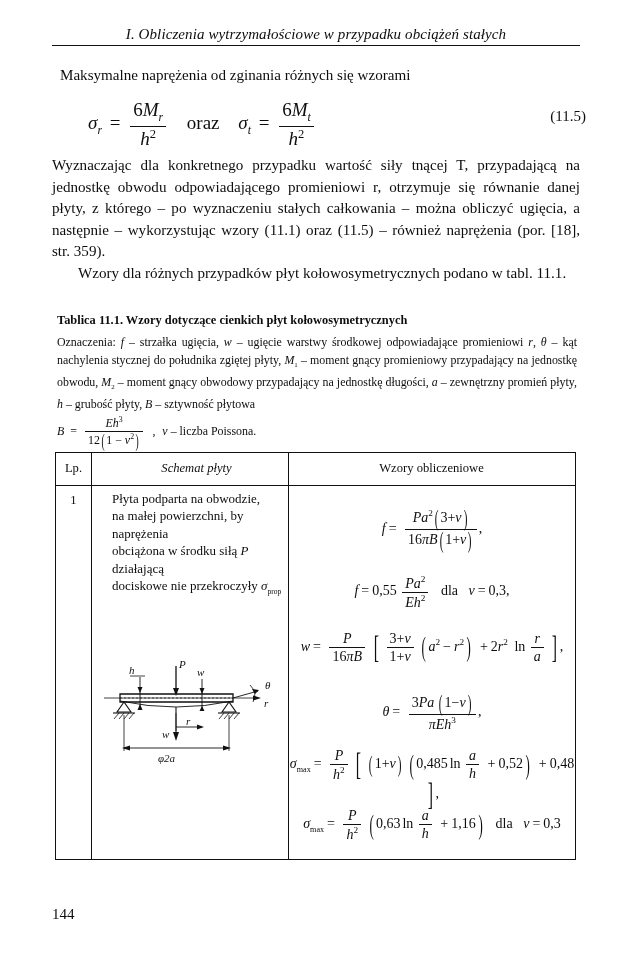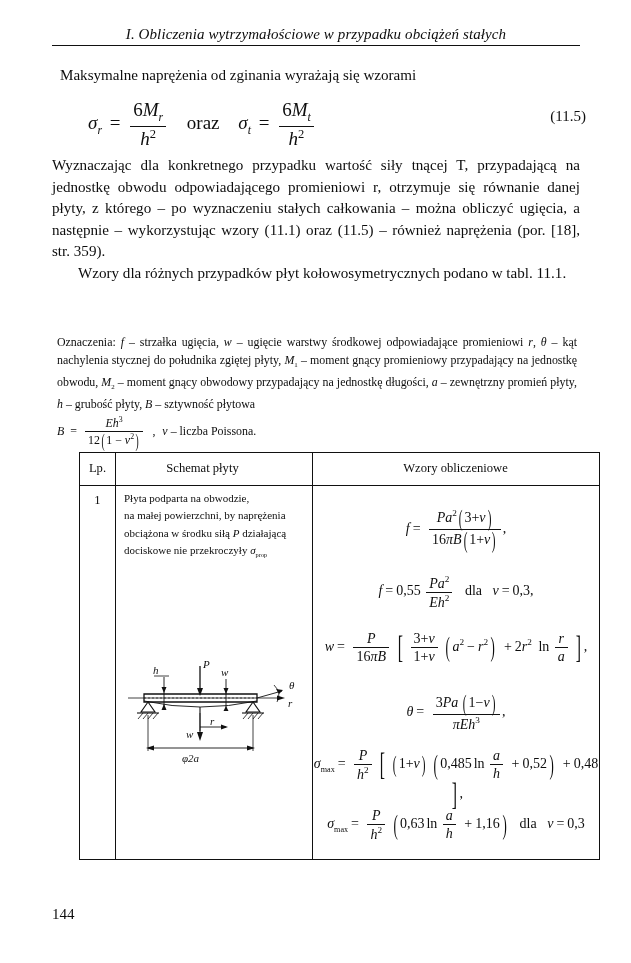"Maksymalne naprężenia od zginania" div.para { text: wyrażają -> różnych }
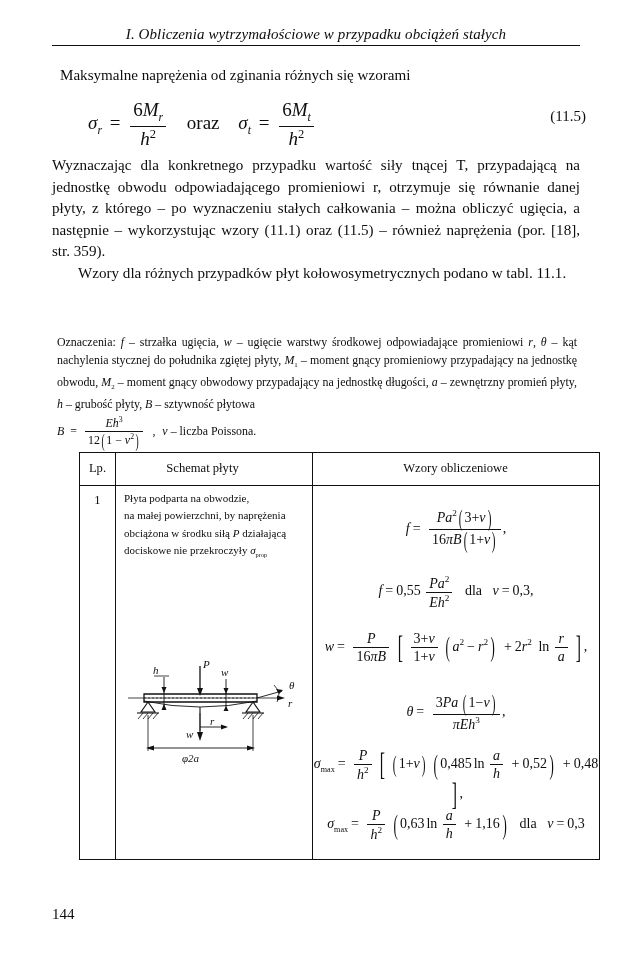"Tablica 11.1. Wzory dotyczące cienkich" div.tbl-caption { html: none -> <div>Tablica 11.1. Wzory dotyczące cienkich płyt kołowosymetrycznych</div> }
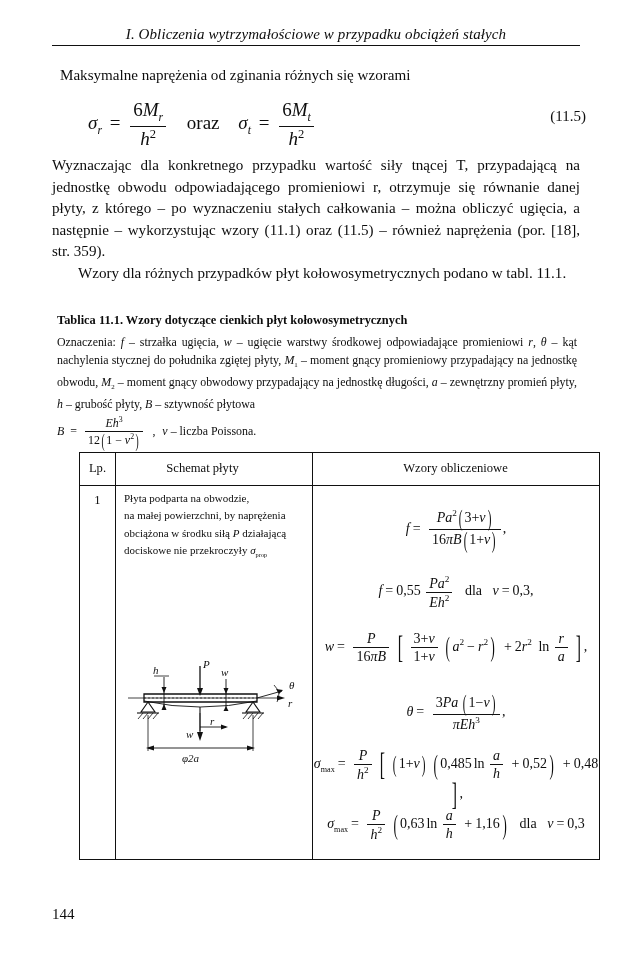"Lp." .tbl { margin-left: 24px -> none }
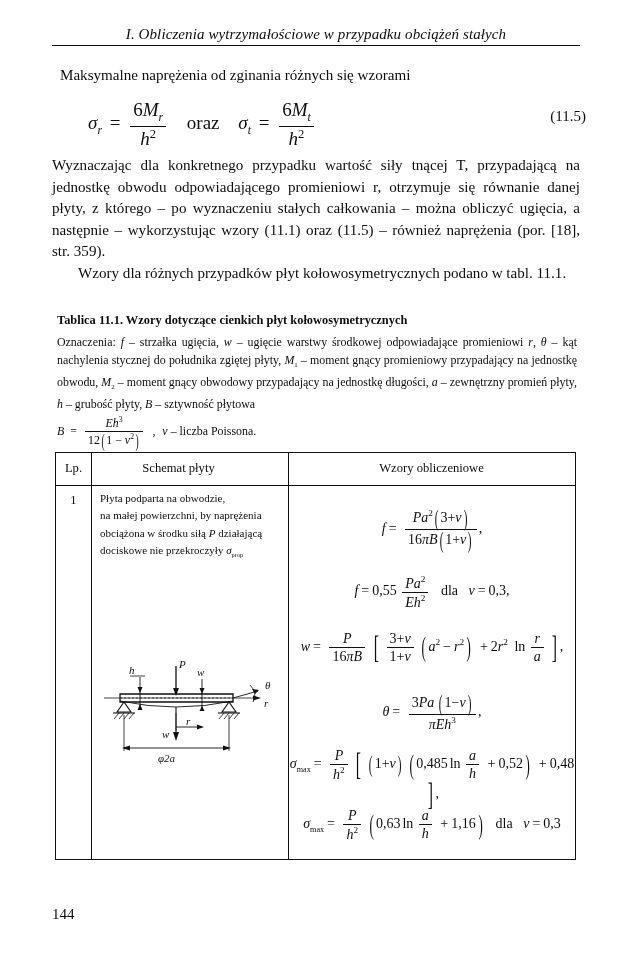"Schemat płyty" .th-sch { font-style: none -> italic; left: 24px -> 42px }
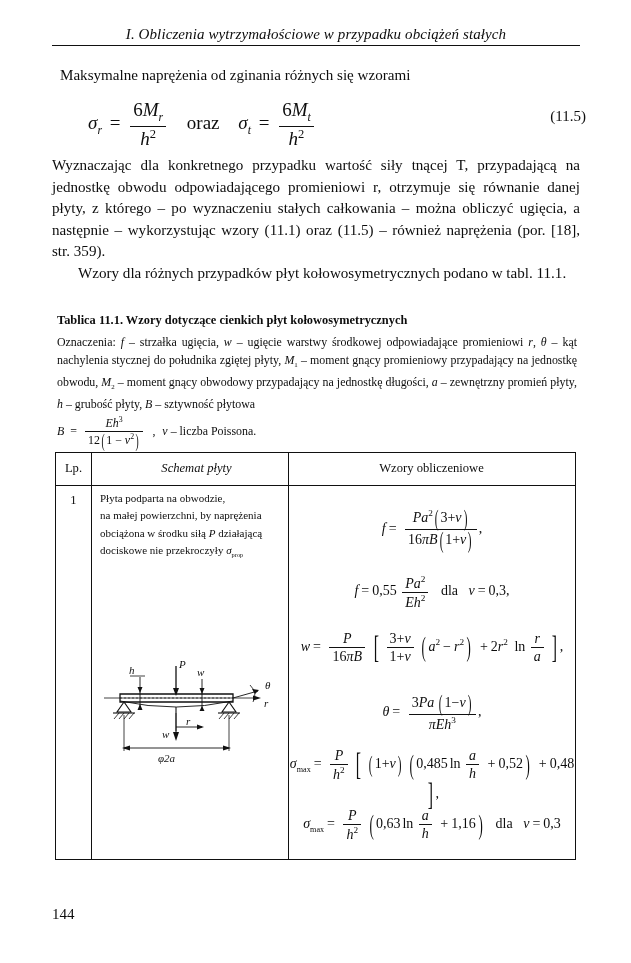"Płyta podparta na obwodzie," .cell-desc { font-size: 11px -> 13px; left: 44px -> 56px }
